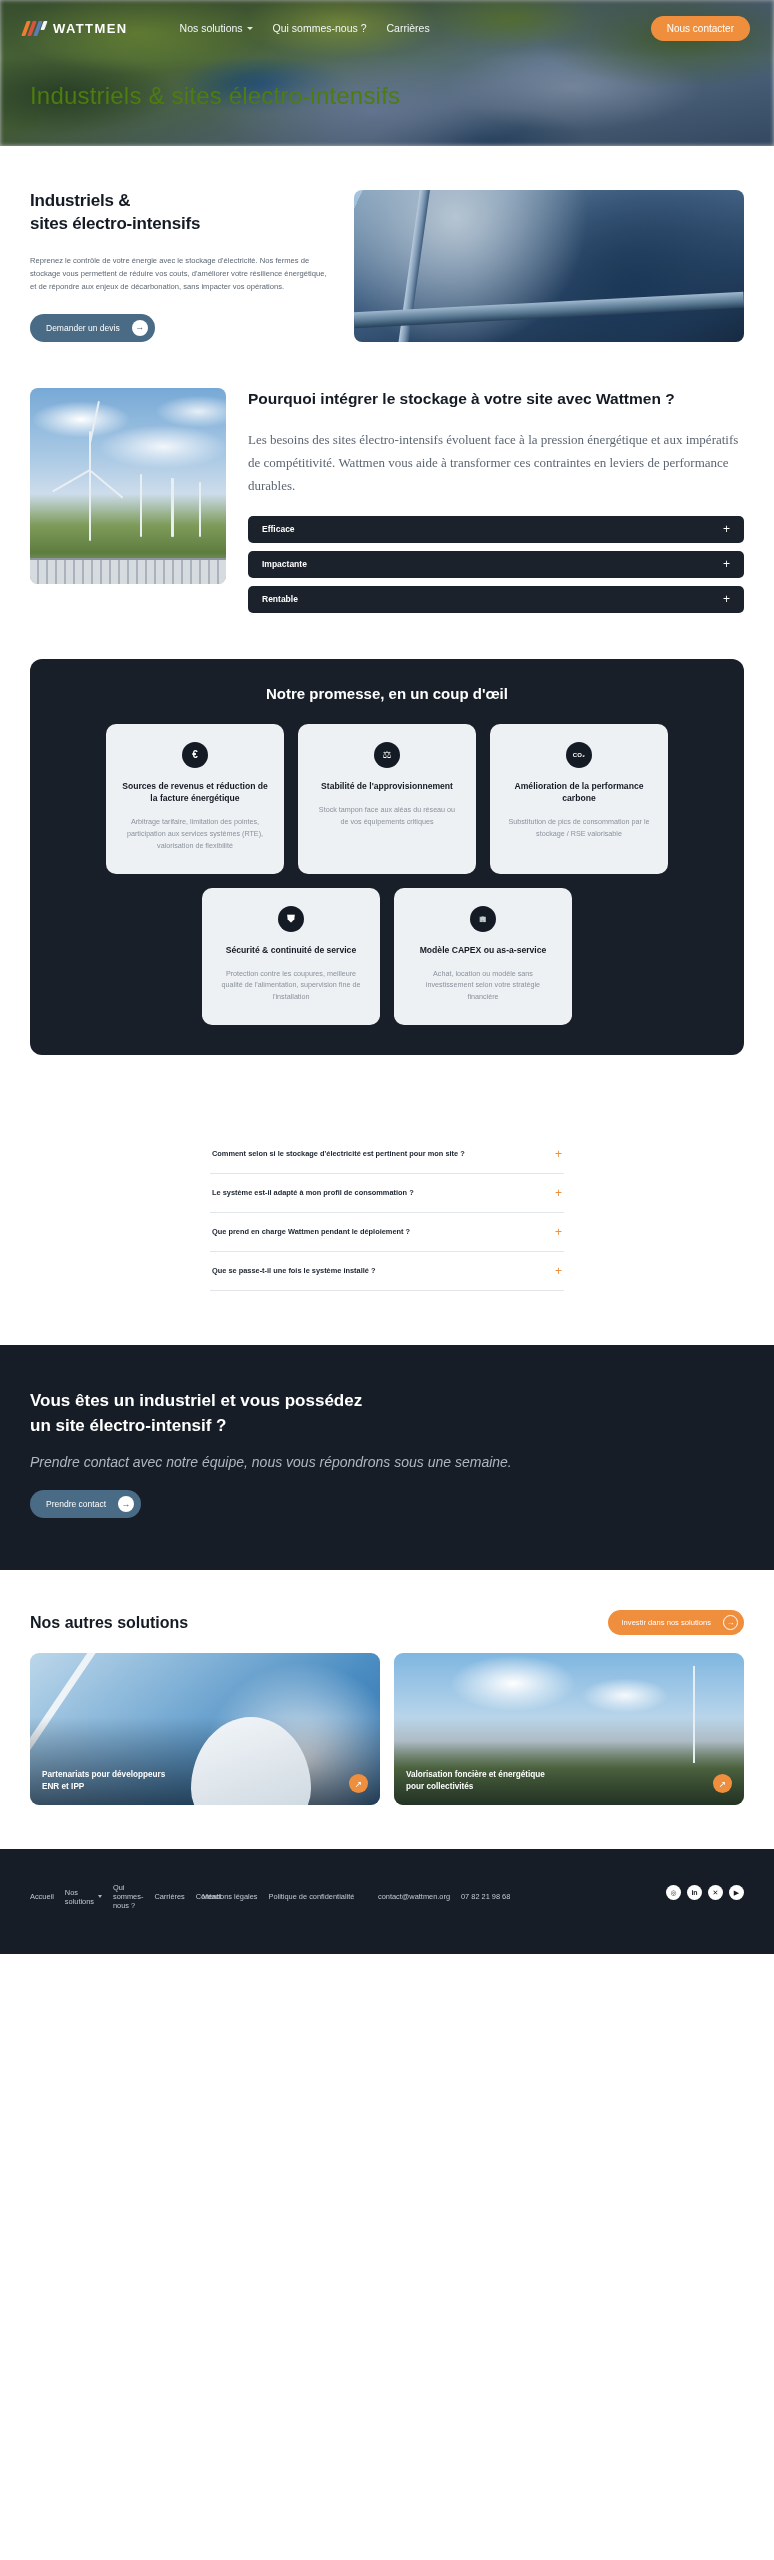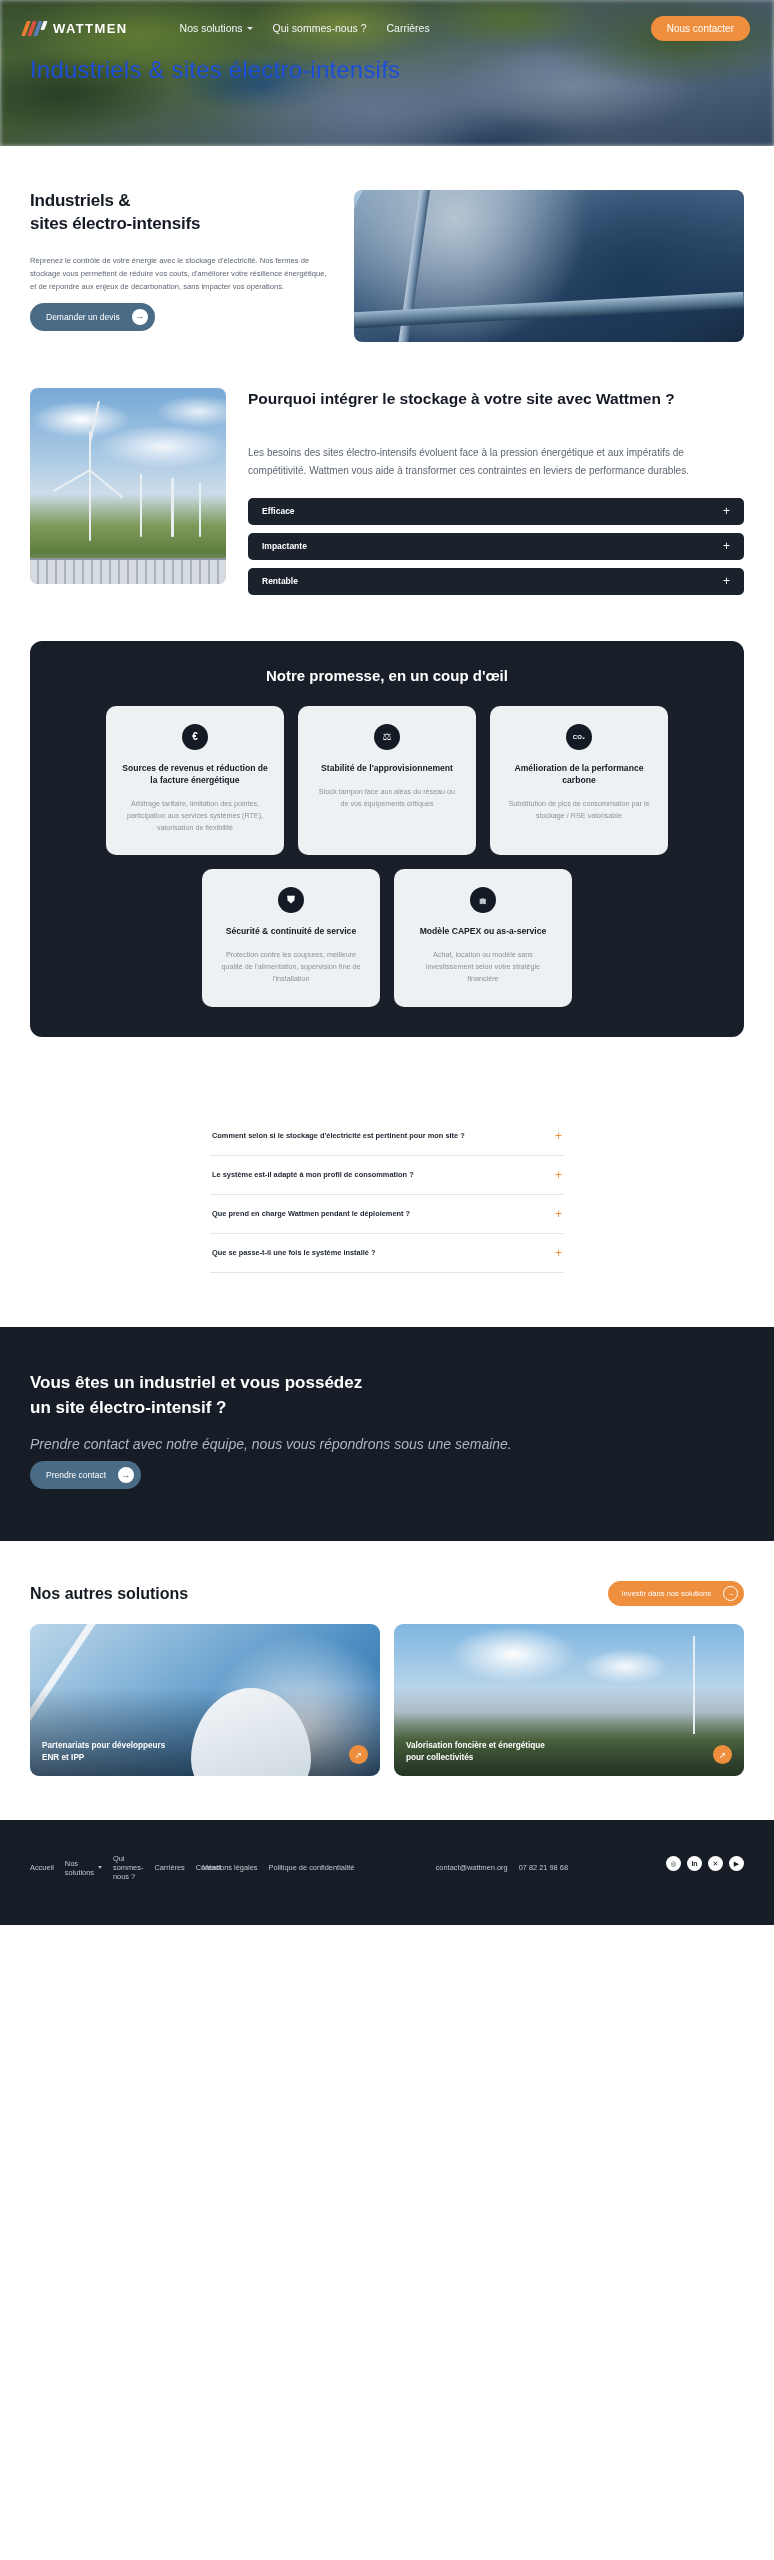"Industriels & sites électro-intensifs" .hero-title { color: #1d4ed8 -> #4d7c0f; margin-top: none -> 26px }
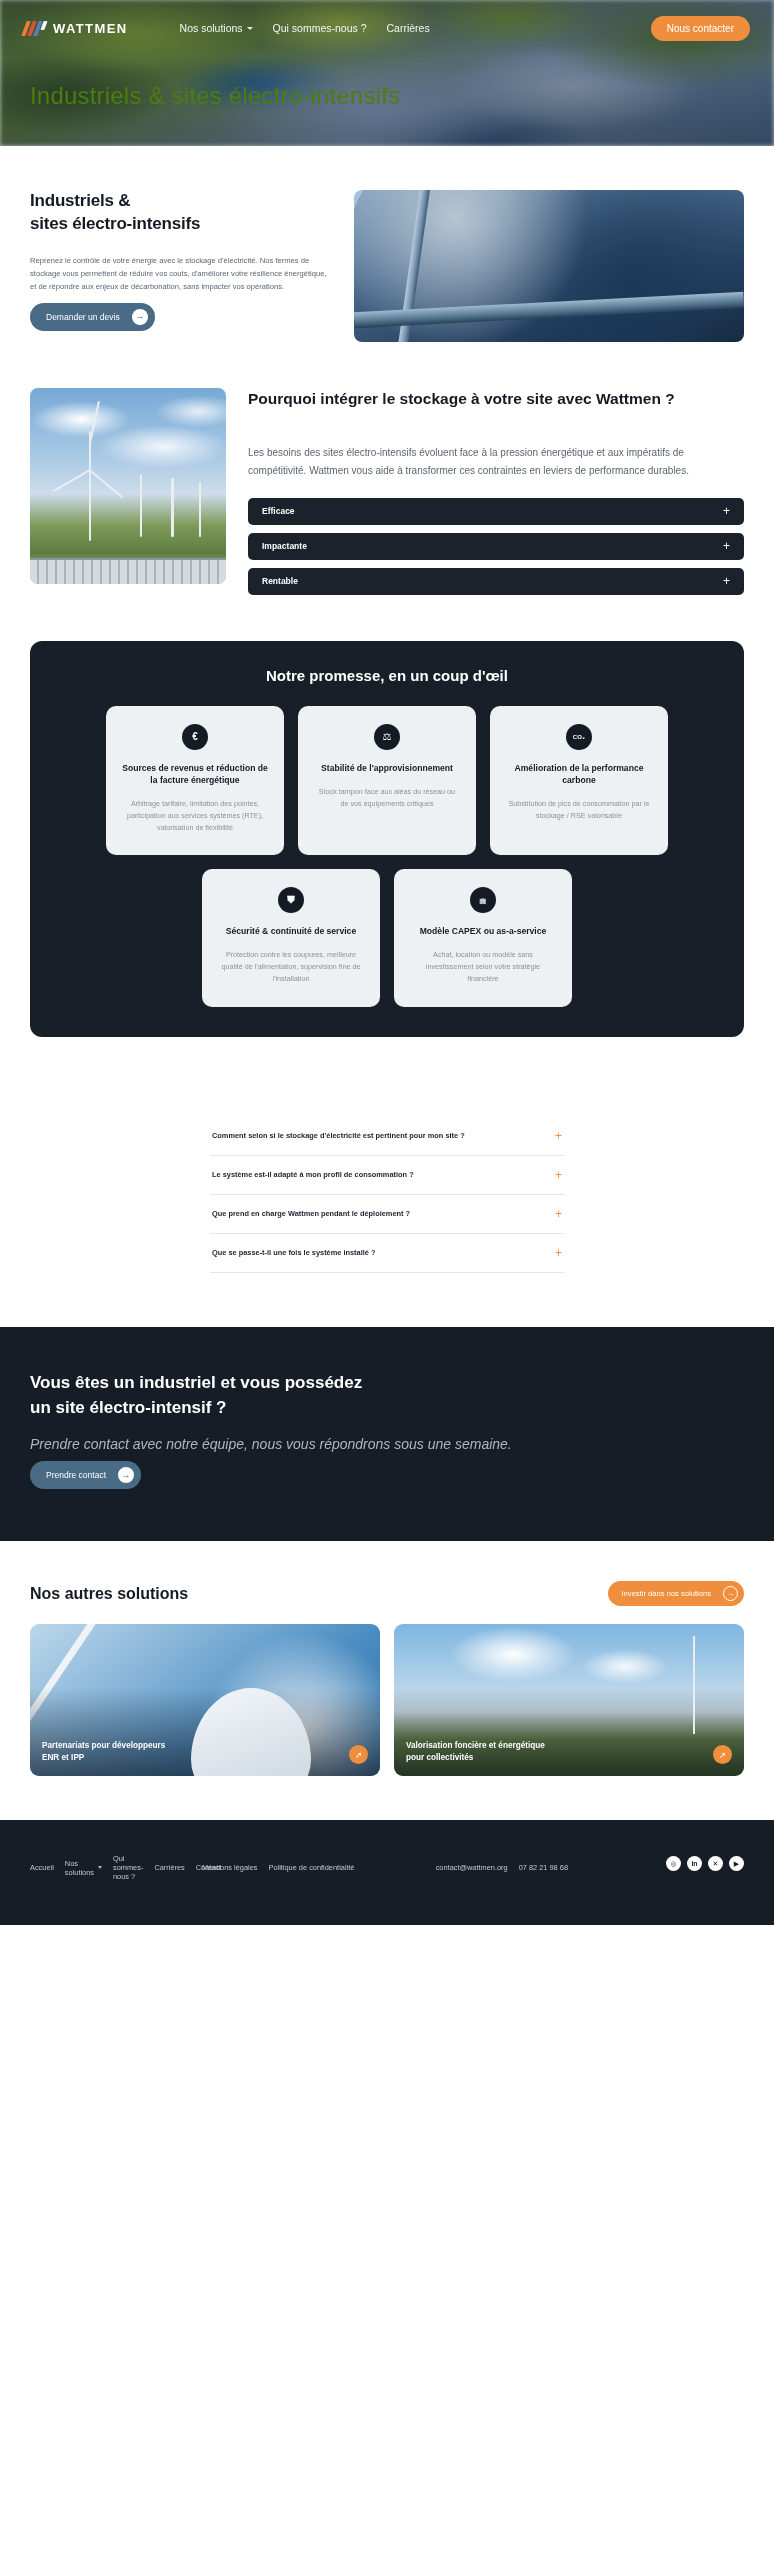"Demander un devis" .btn-pill { margin-top: 9px -> 20px }
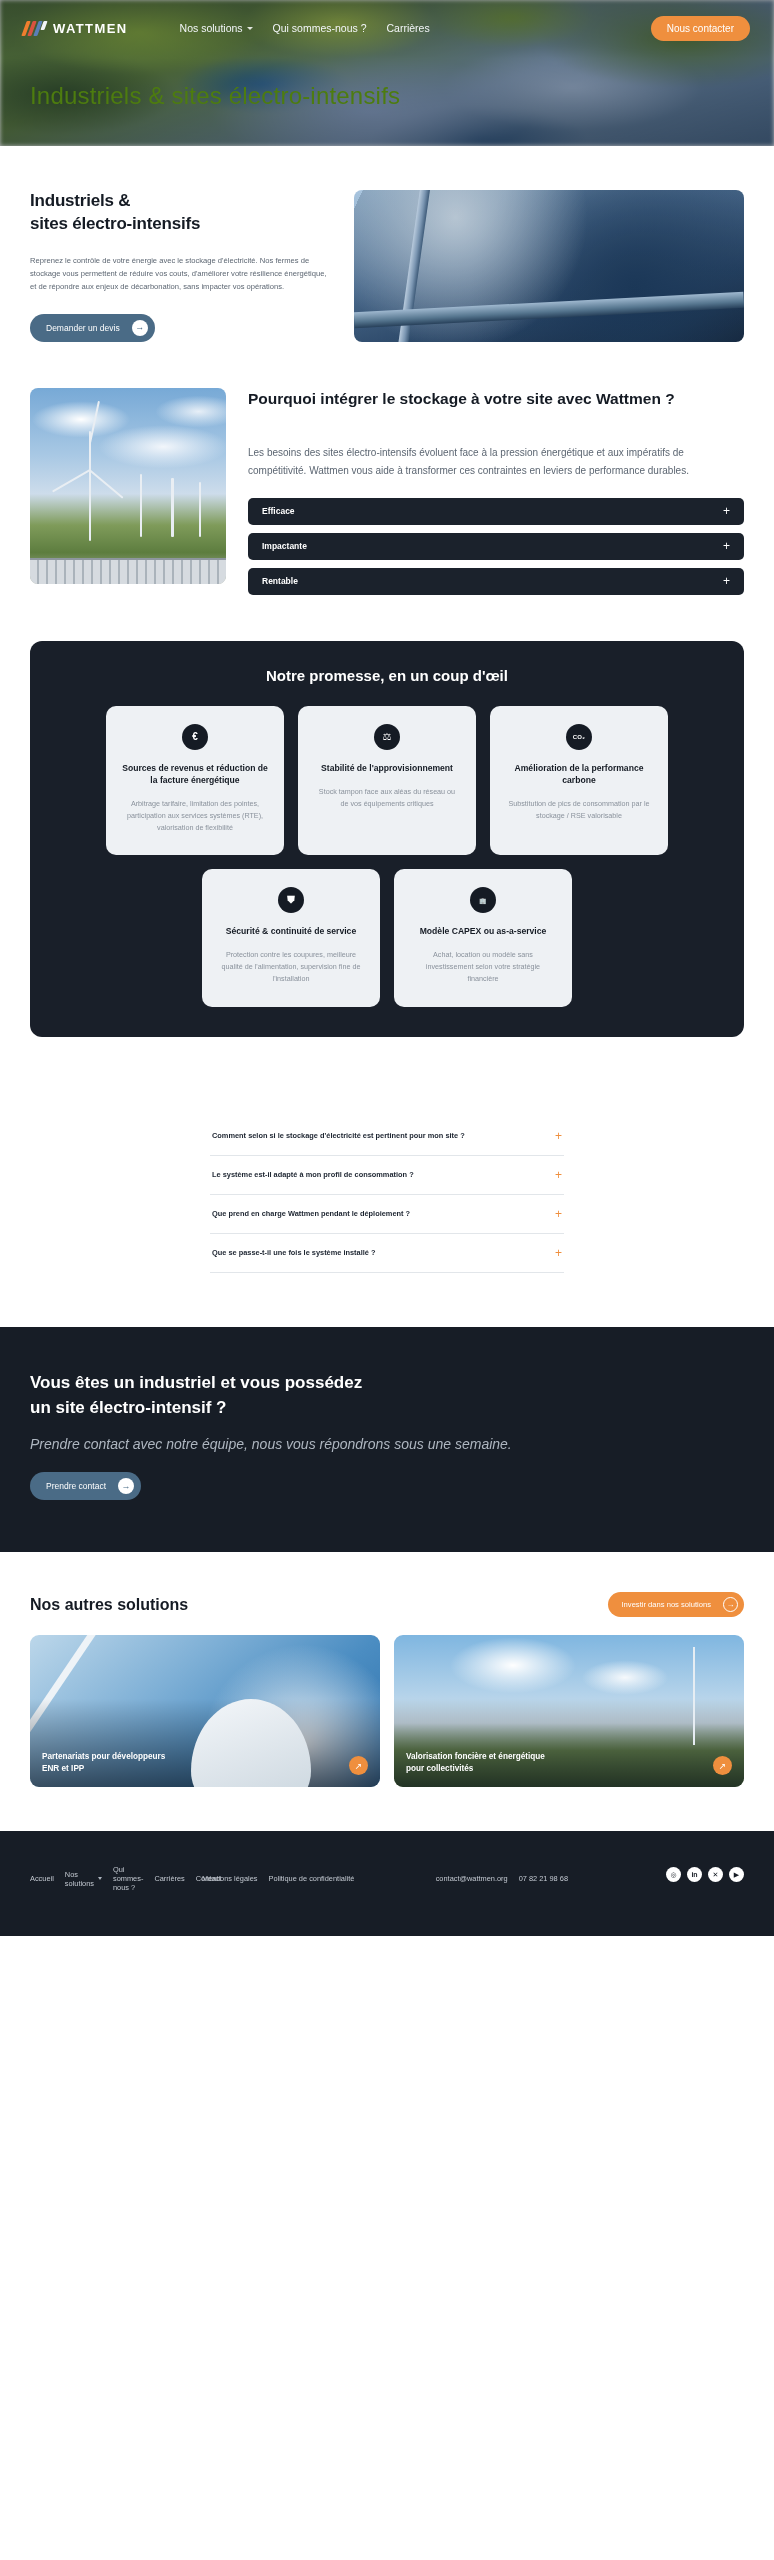"Les besoins des sites électro-intensifs" .why-p { font-family: none -> Liberation Serif, serif; font-size: 10px -> 13px; margin-top: 34px -> 18px }
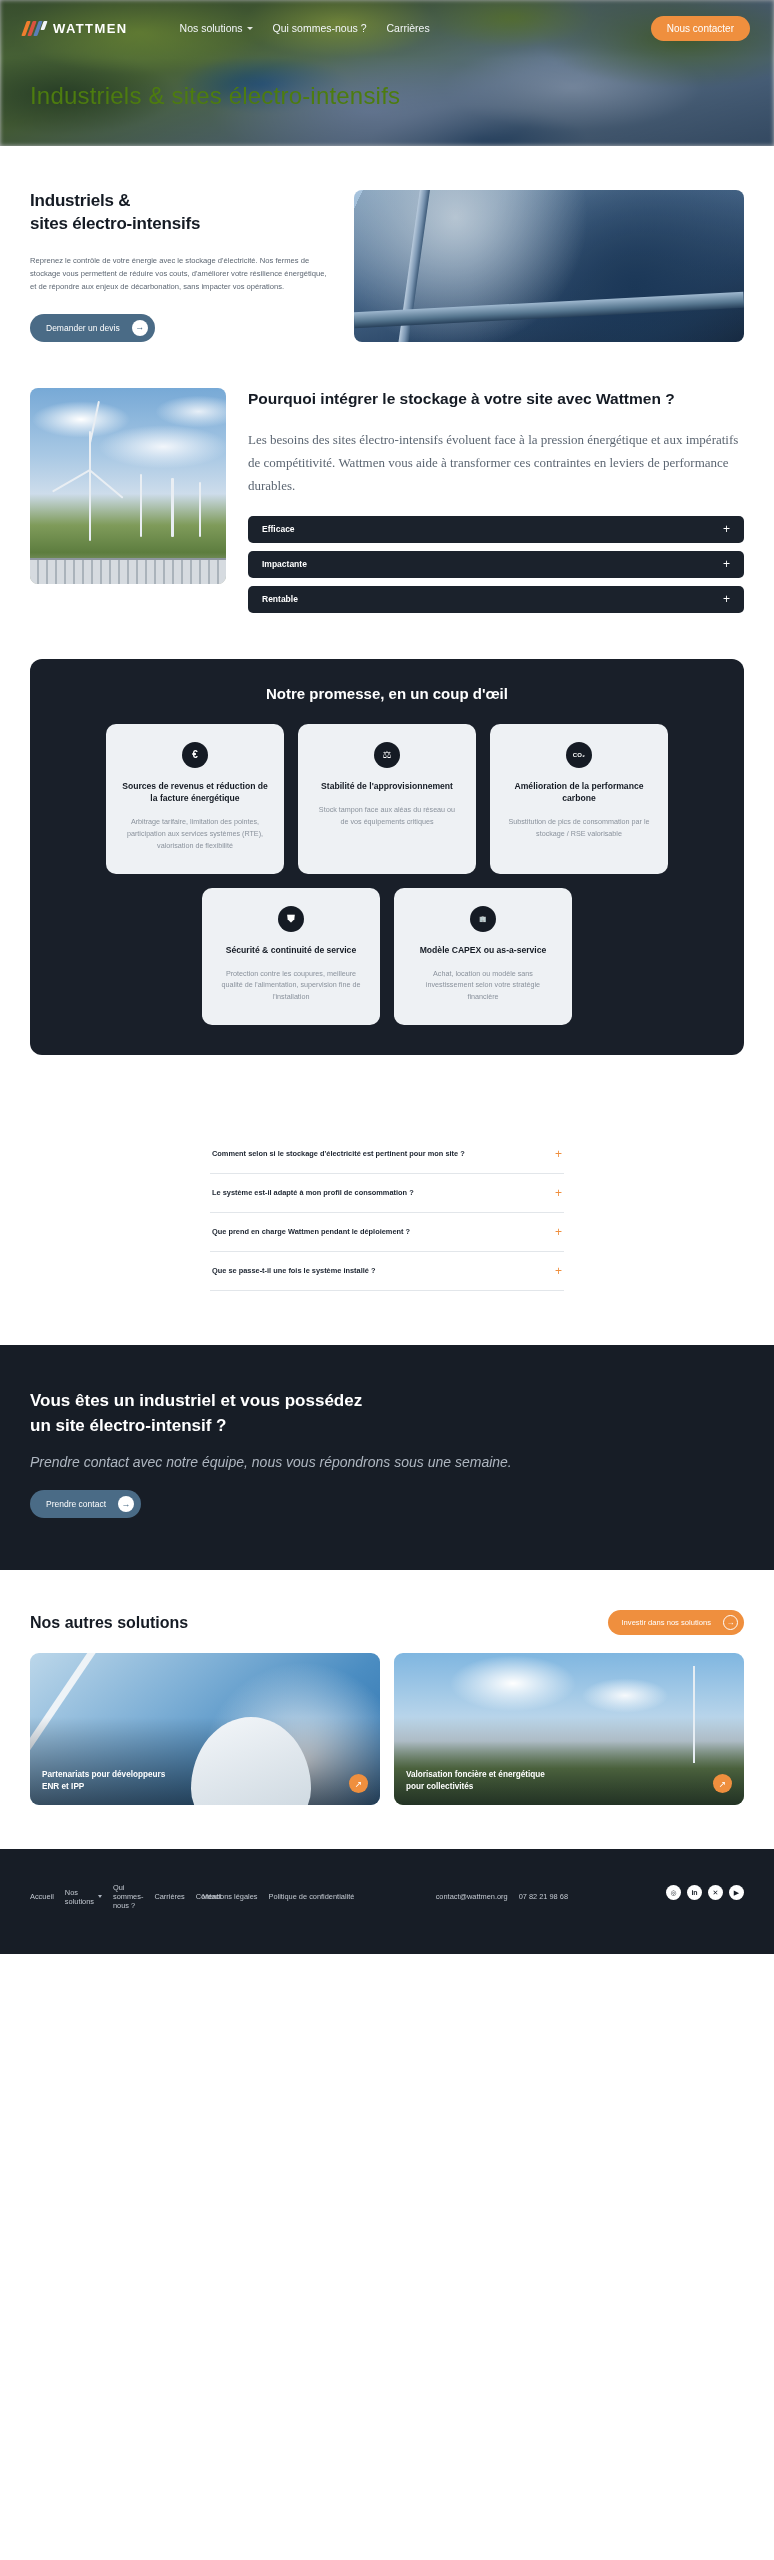"contact@wattmen.org" .fcol.c3 { justify-content: flex-end -> none }
